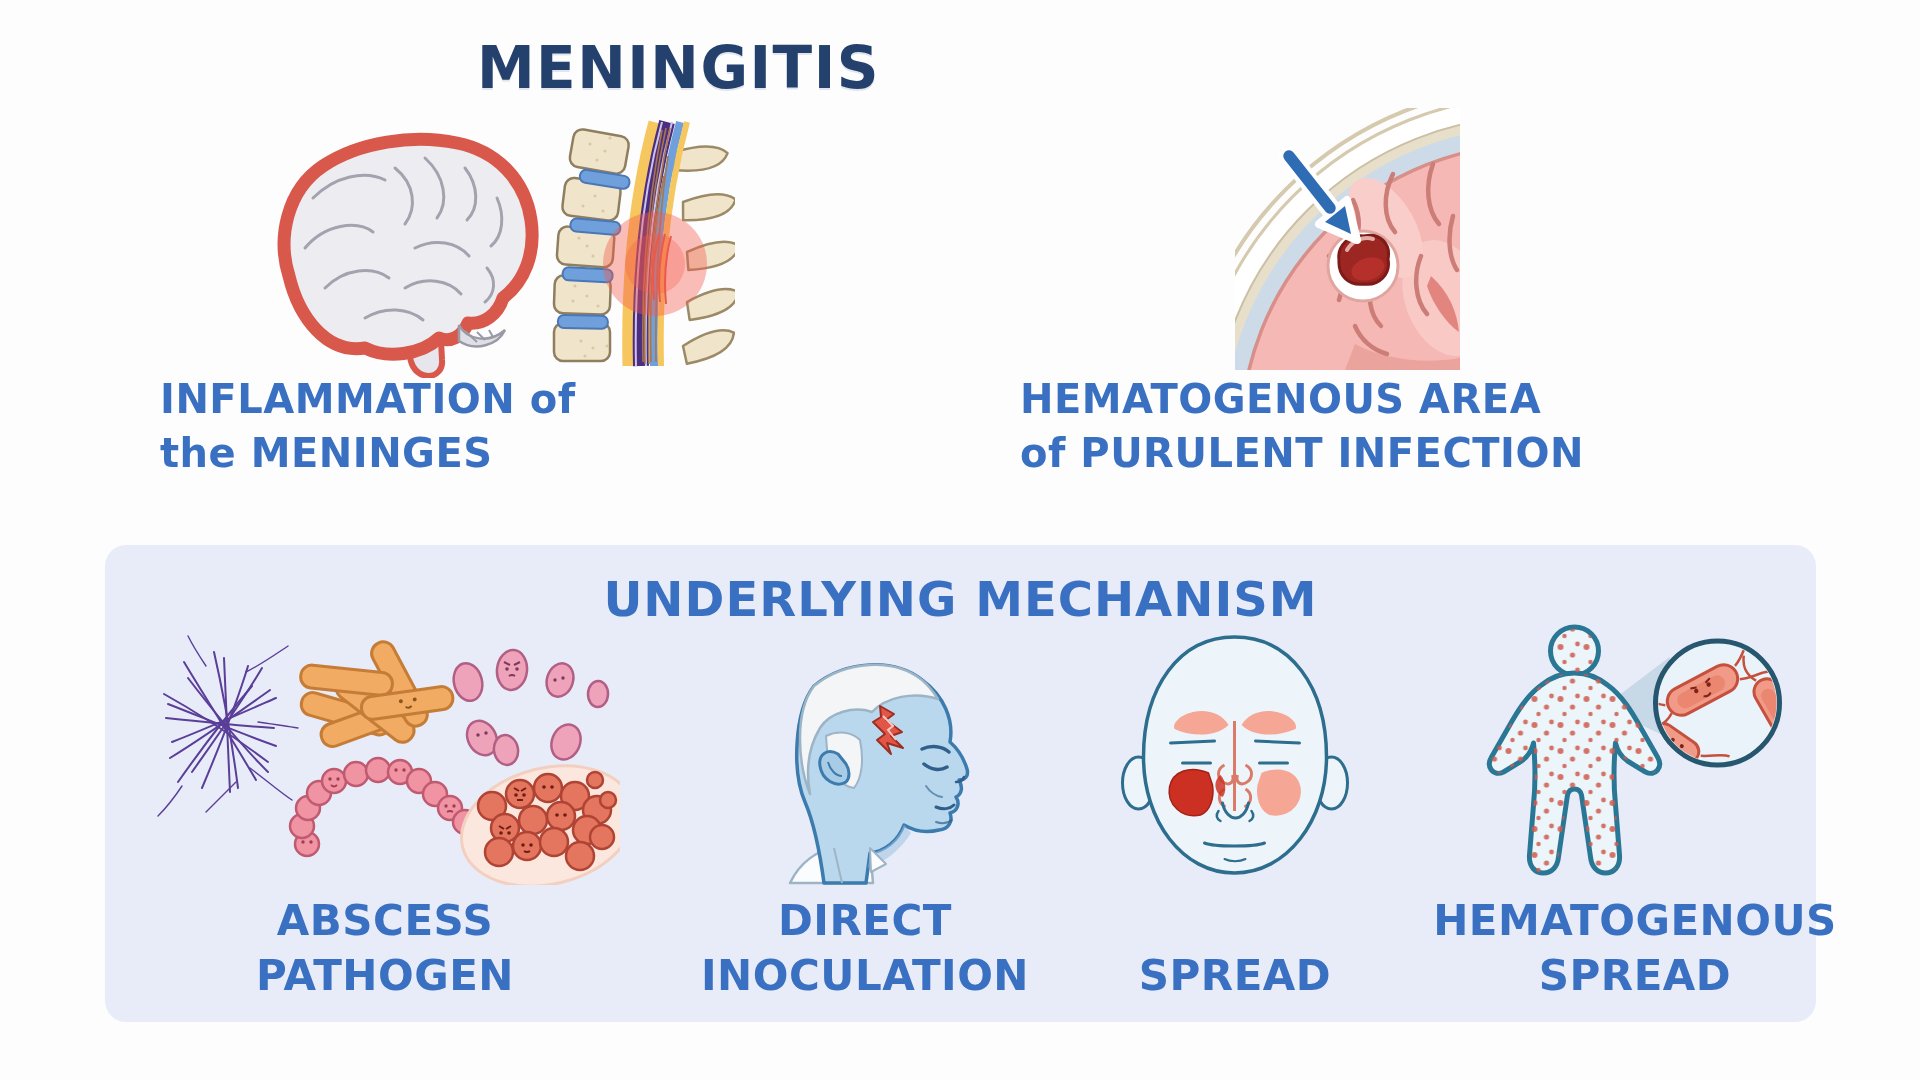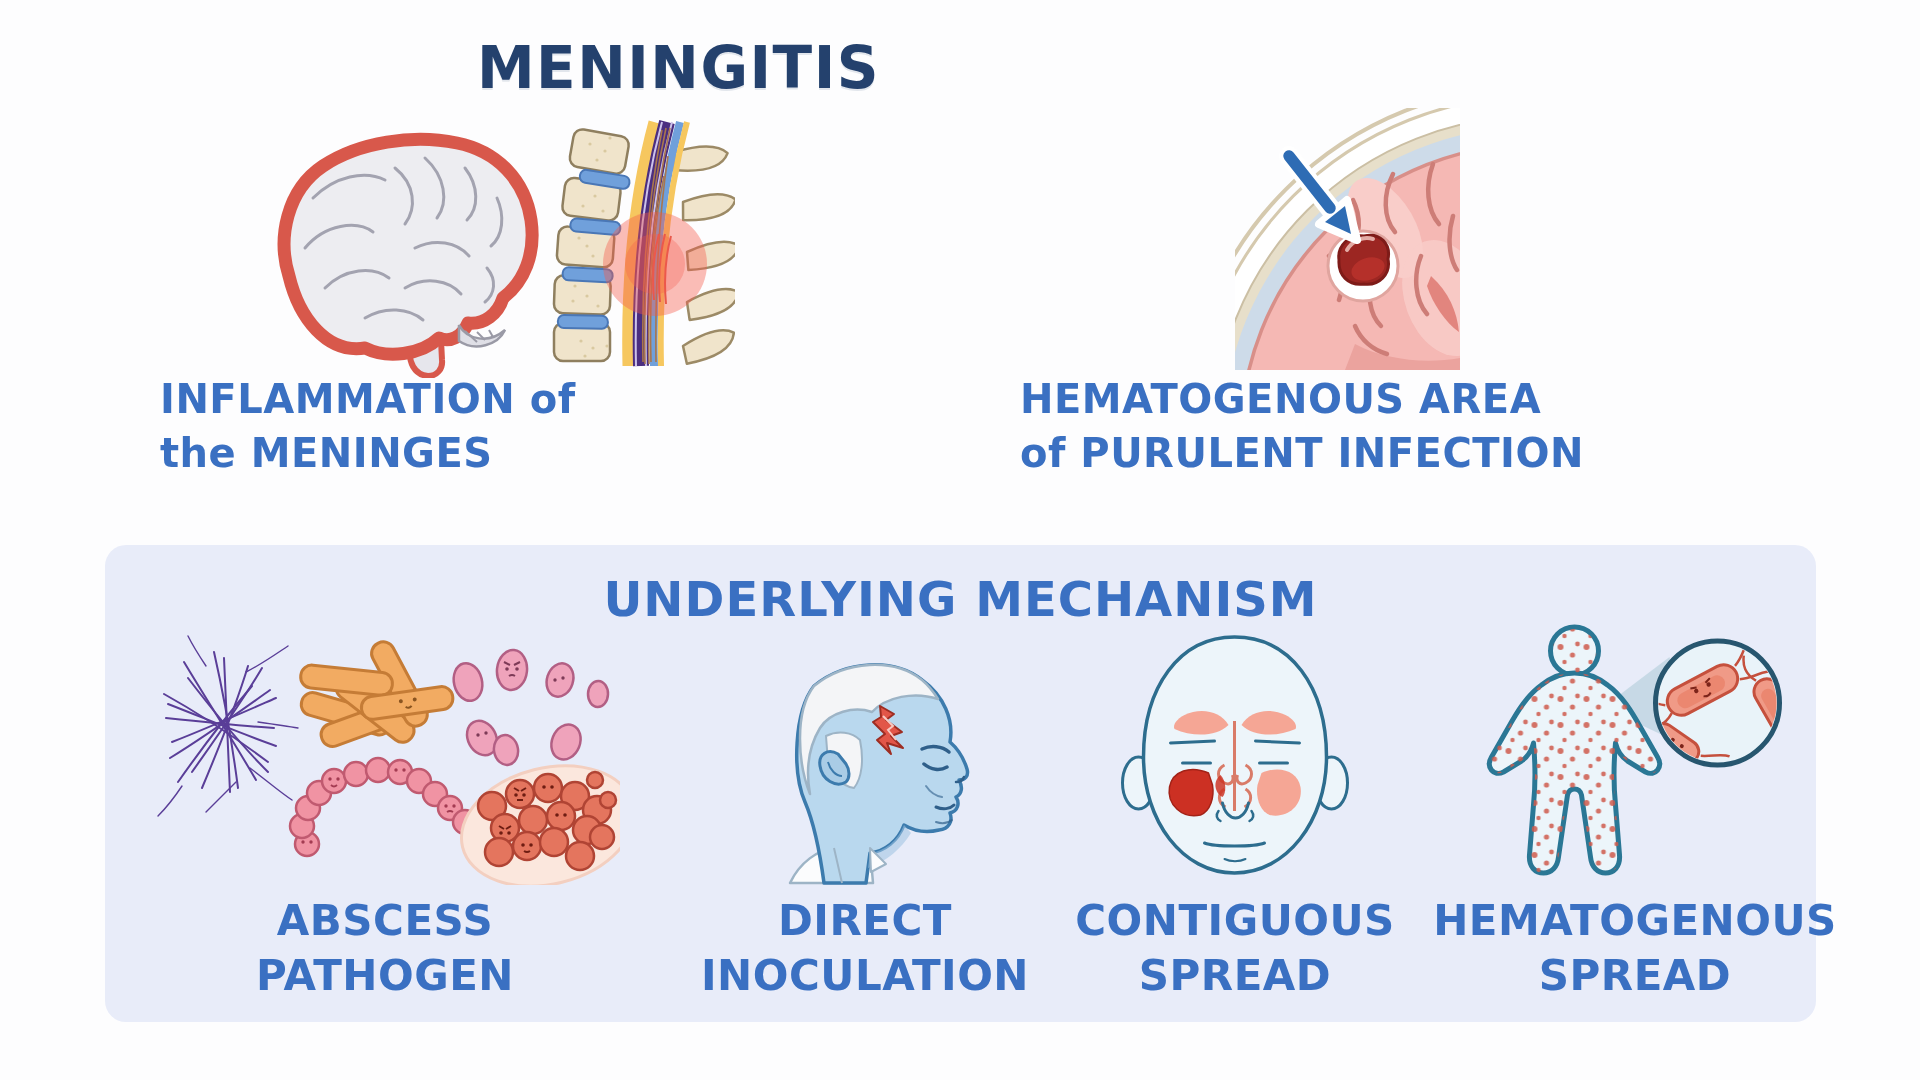"CONTIGUOUS" span { html: <span>CONTIGUOUS</span> -> none }
